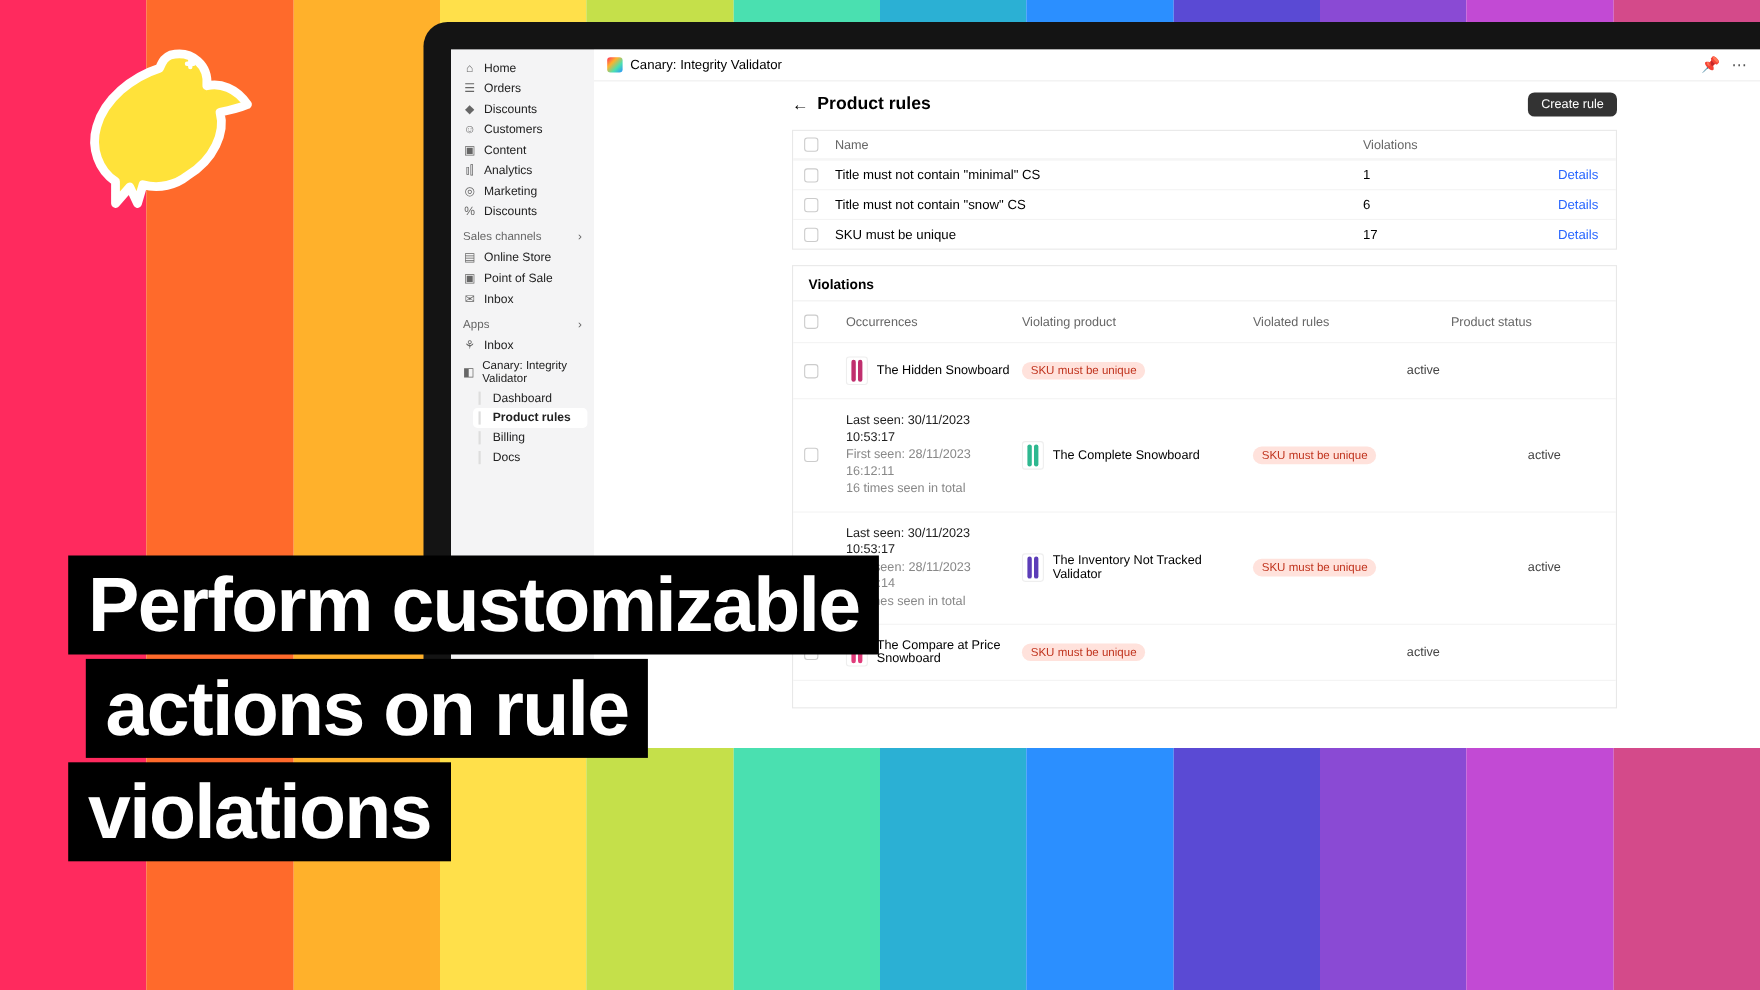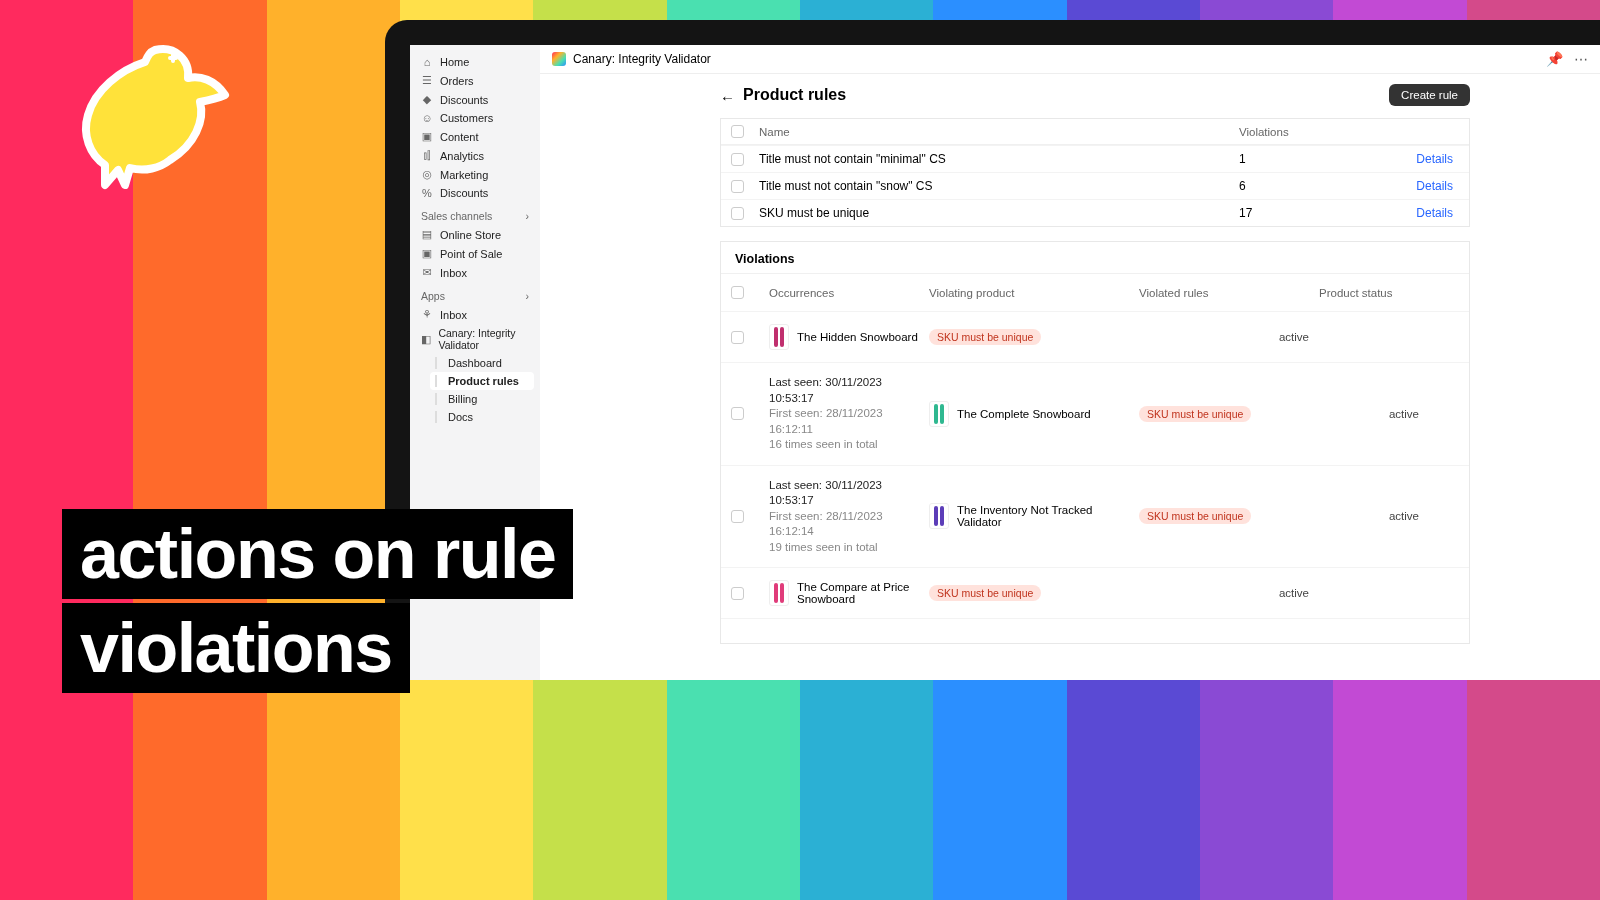"Perform customizable" div { html: none -> <div><span>Perform customizable</span></div> }
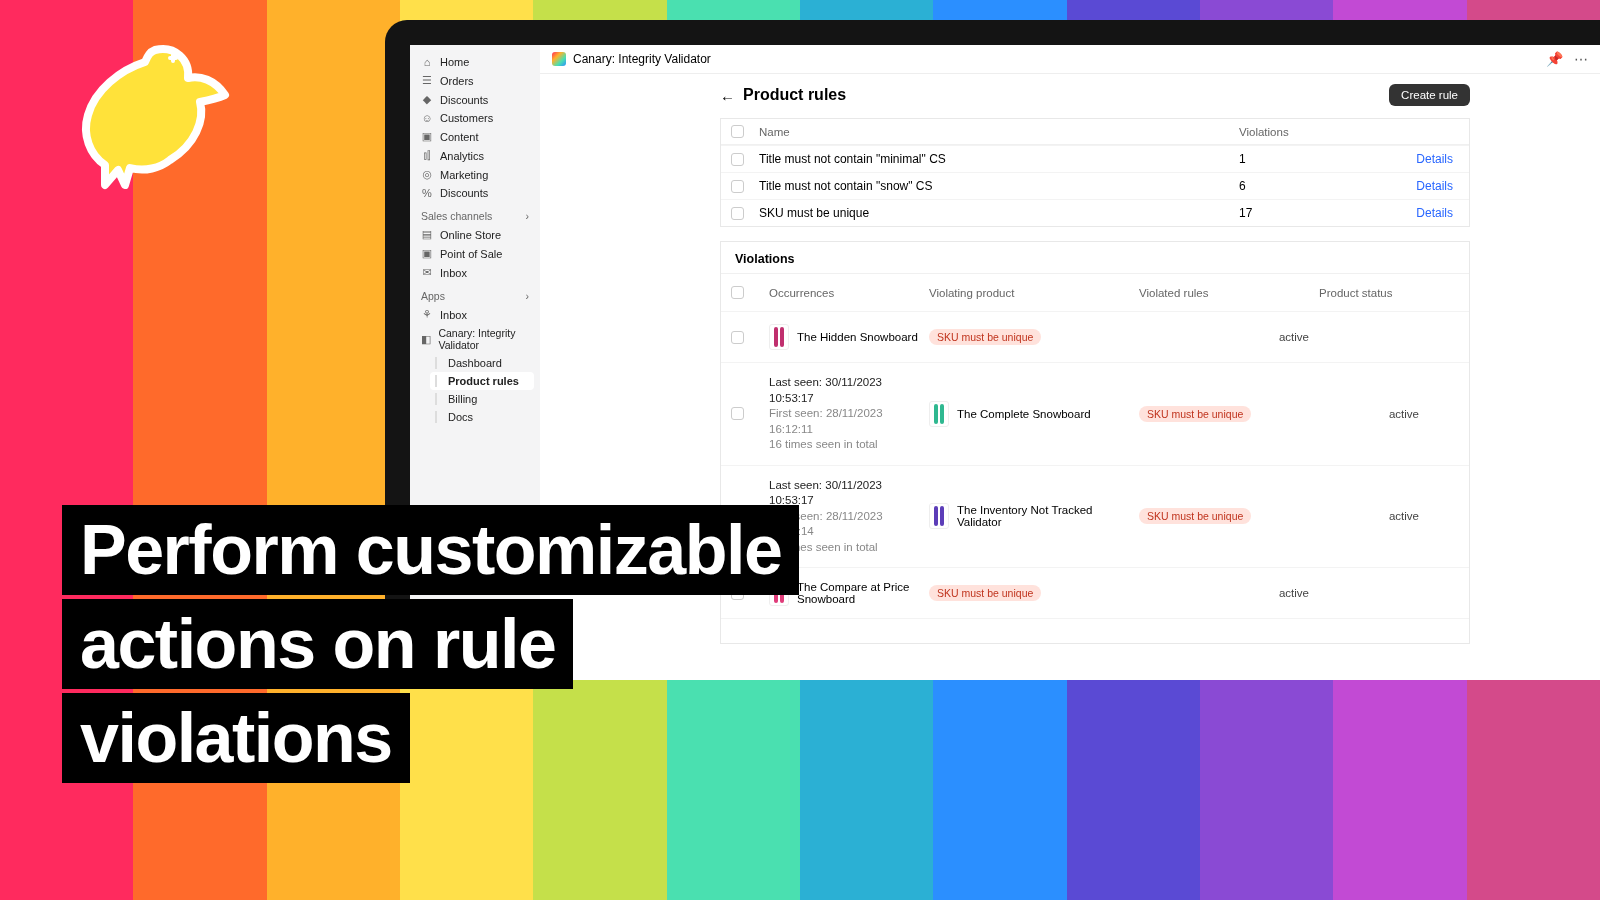"actions on rule" .hl-l2-wrap { margin-left: none -> 16px }
